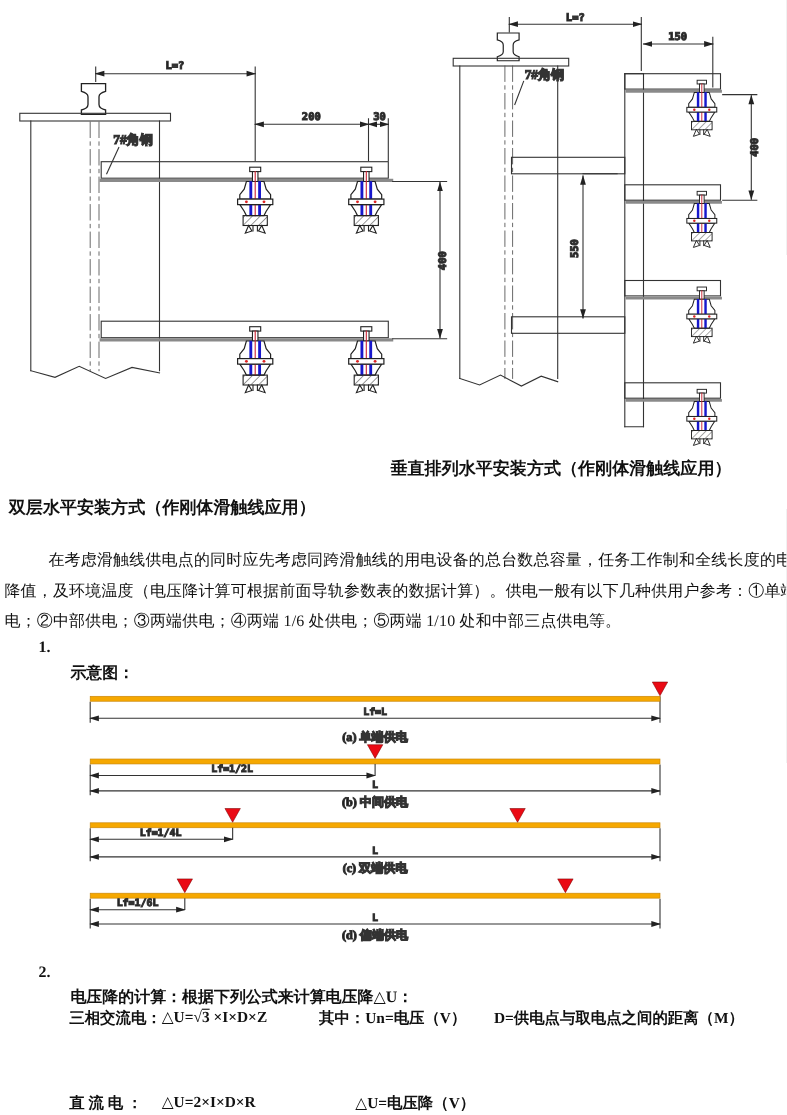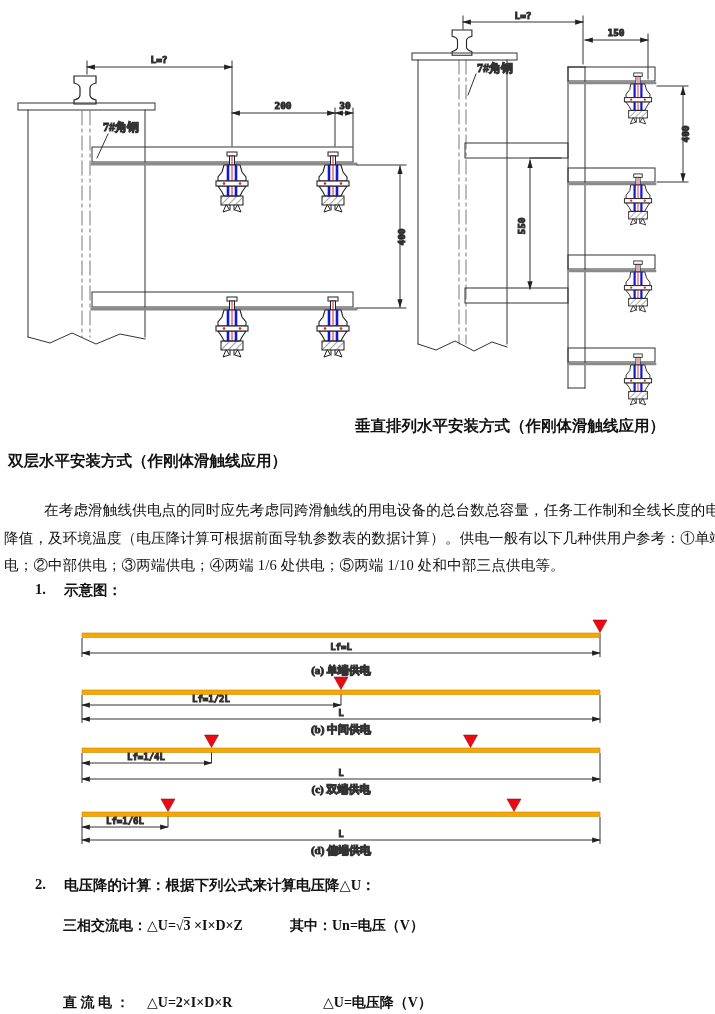"示意图：" .item .lab { margin-top: none -> 21px }
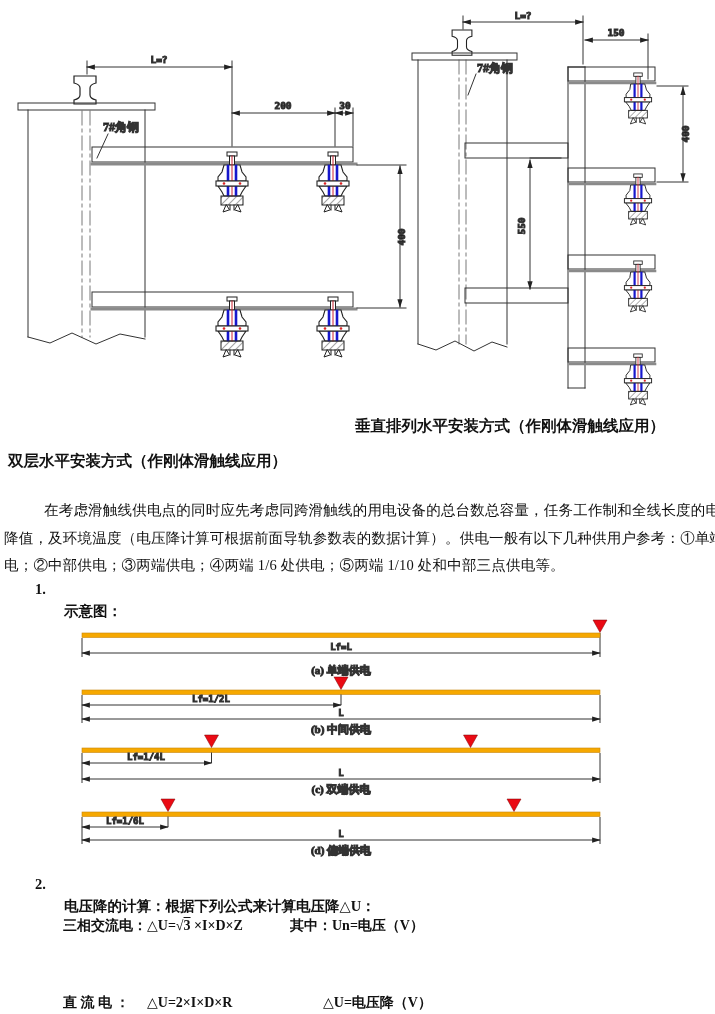"D=供电点与取电点之间的距离（M）" span.fright { html: none -> <span>D=供电点与取电点之间的距离（M）</span> }
